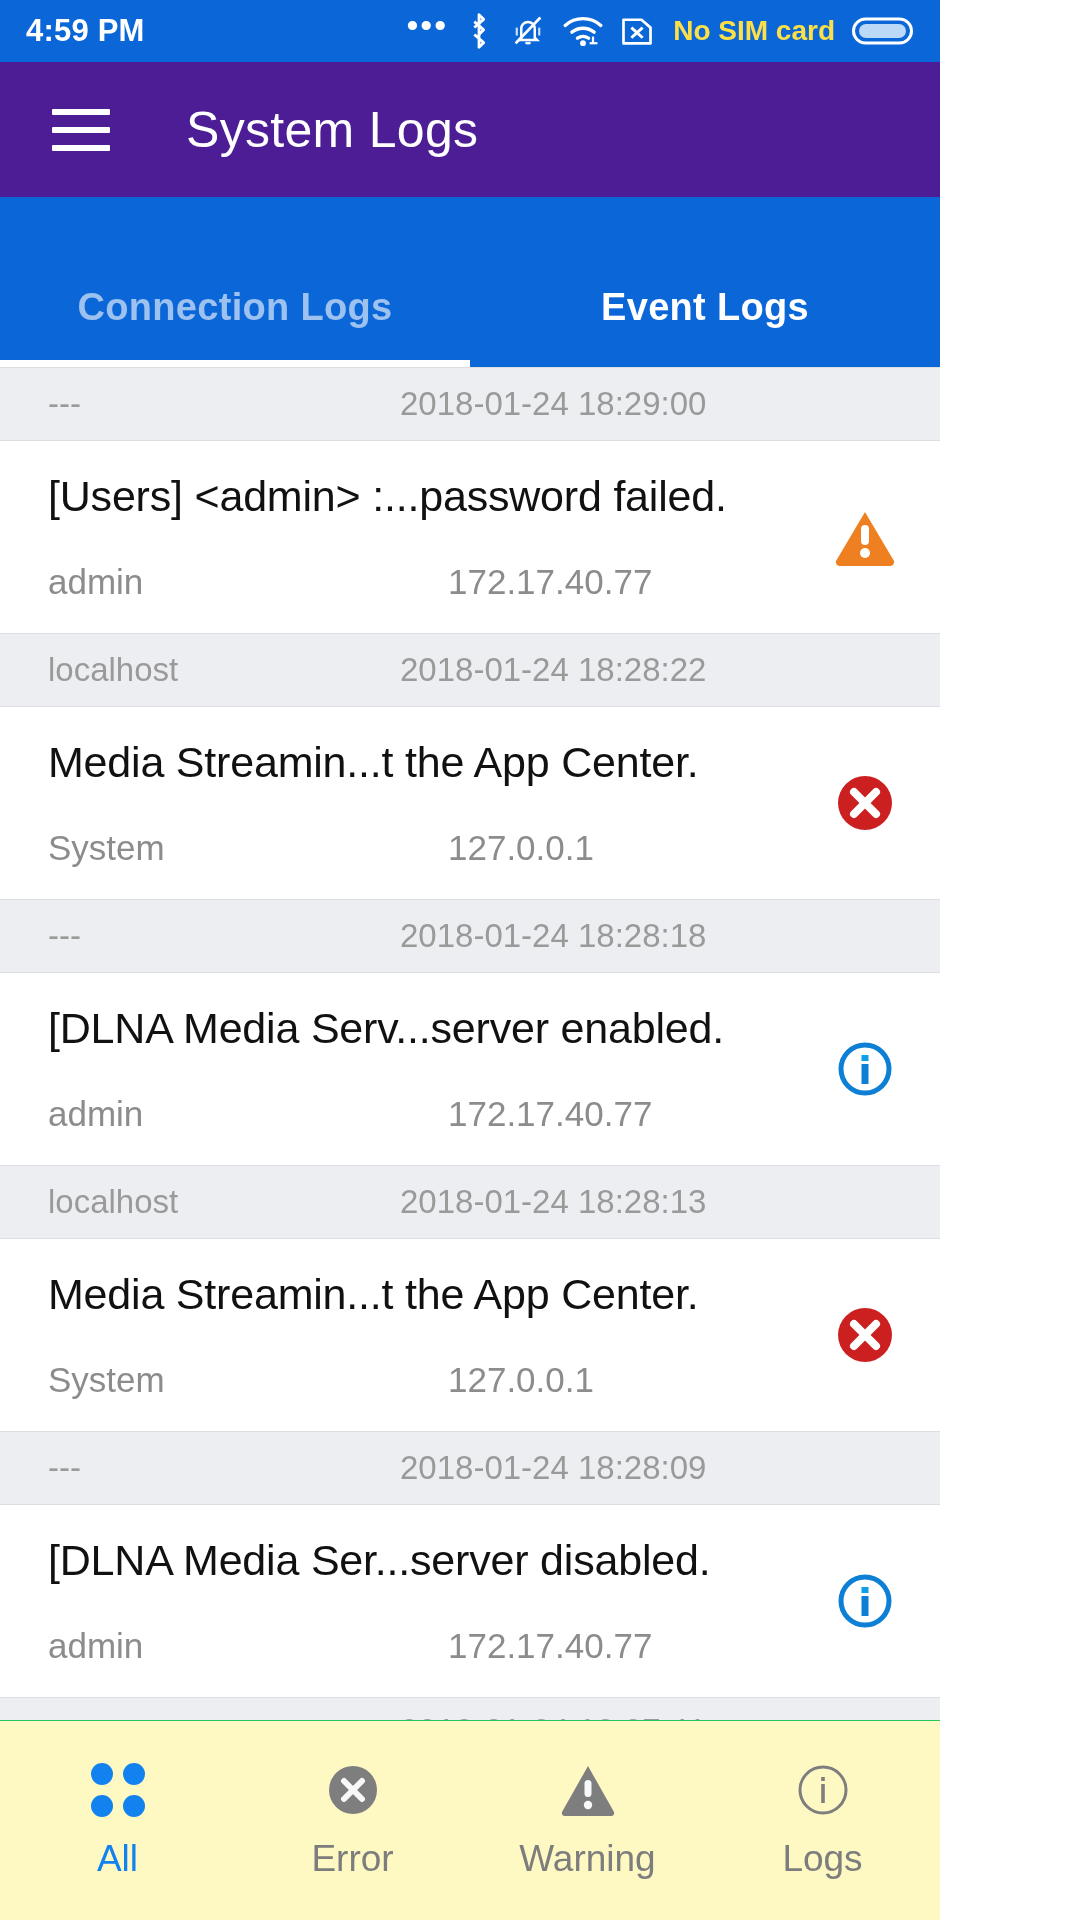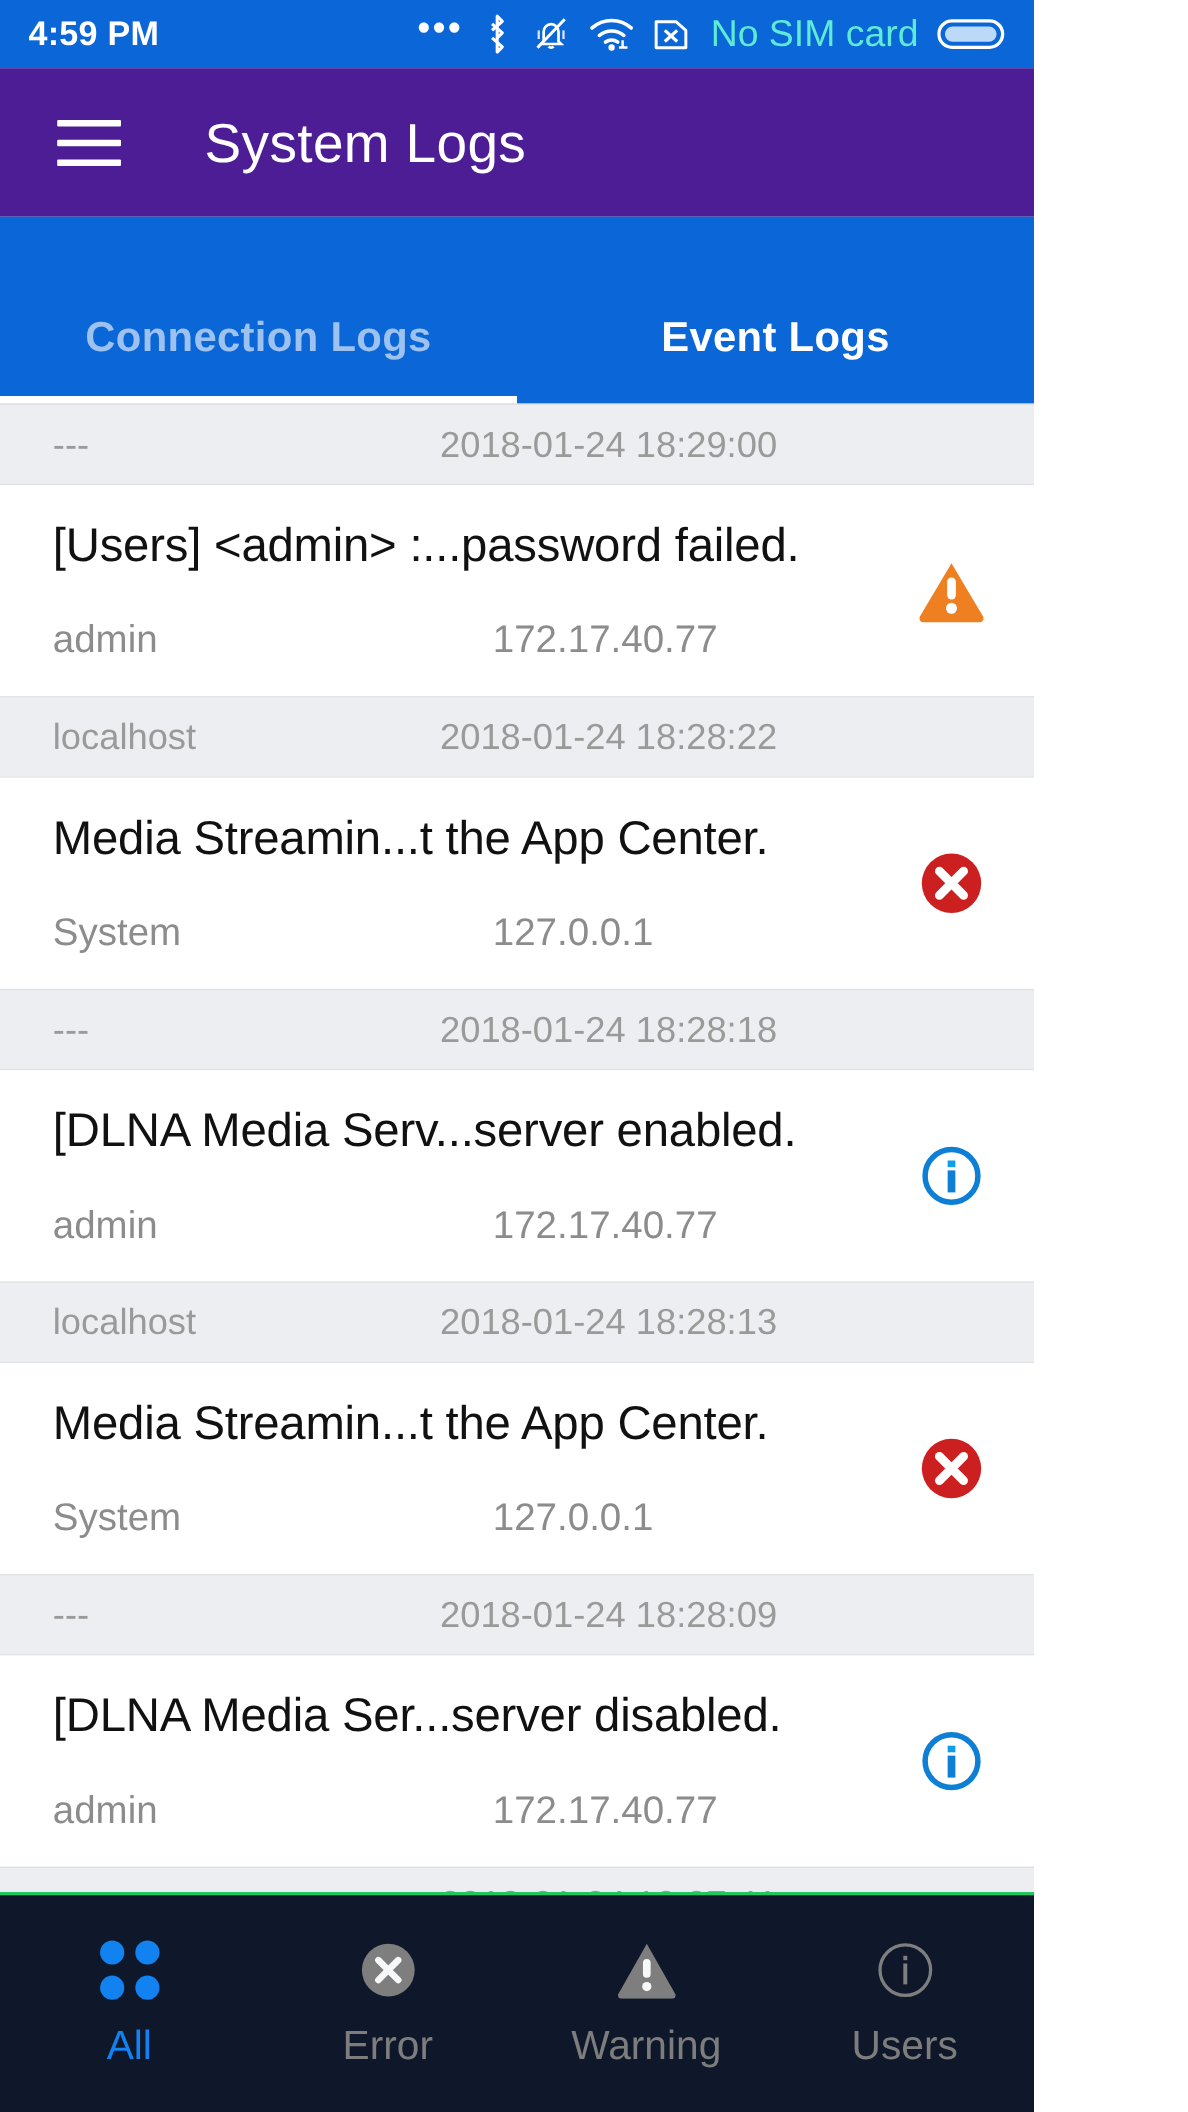"No SIM card" .sim-text { color: #5eead4 -> #fde047; font-size: 34px -> 28px; font-weight: normal -> bold }
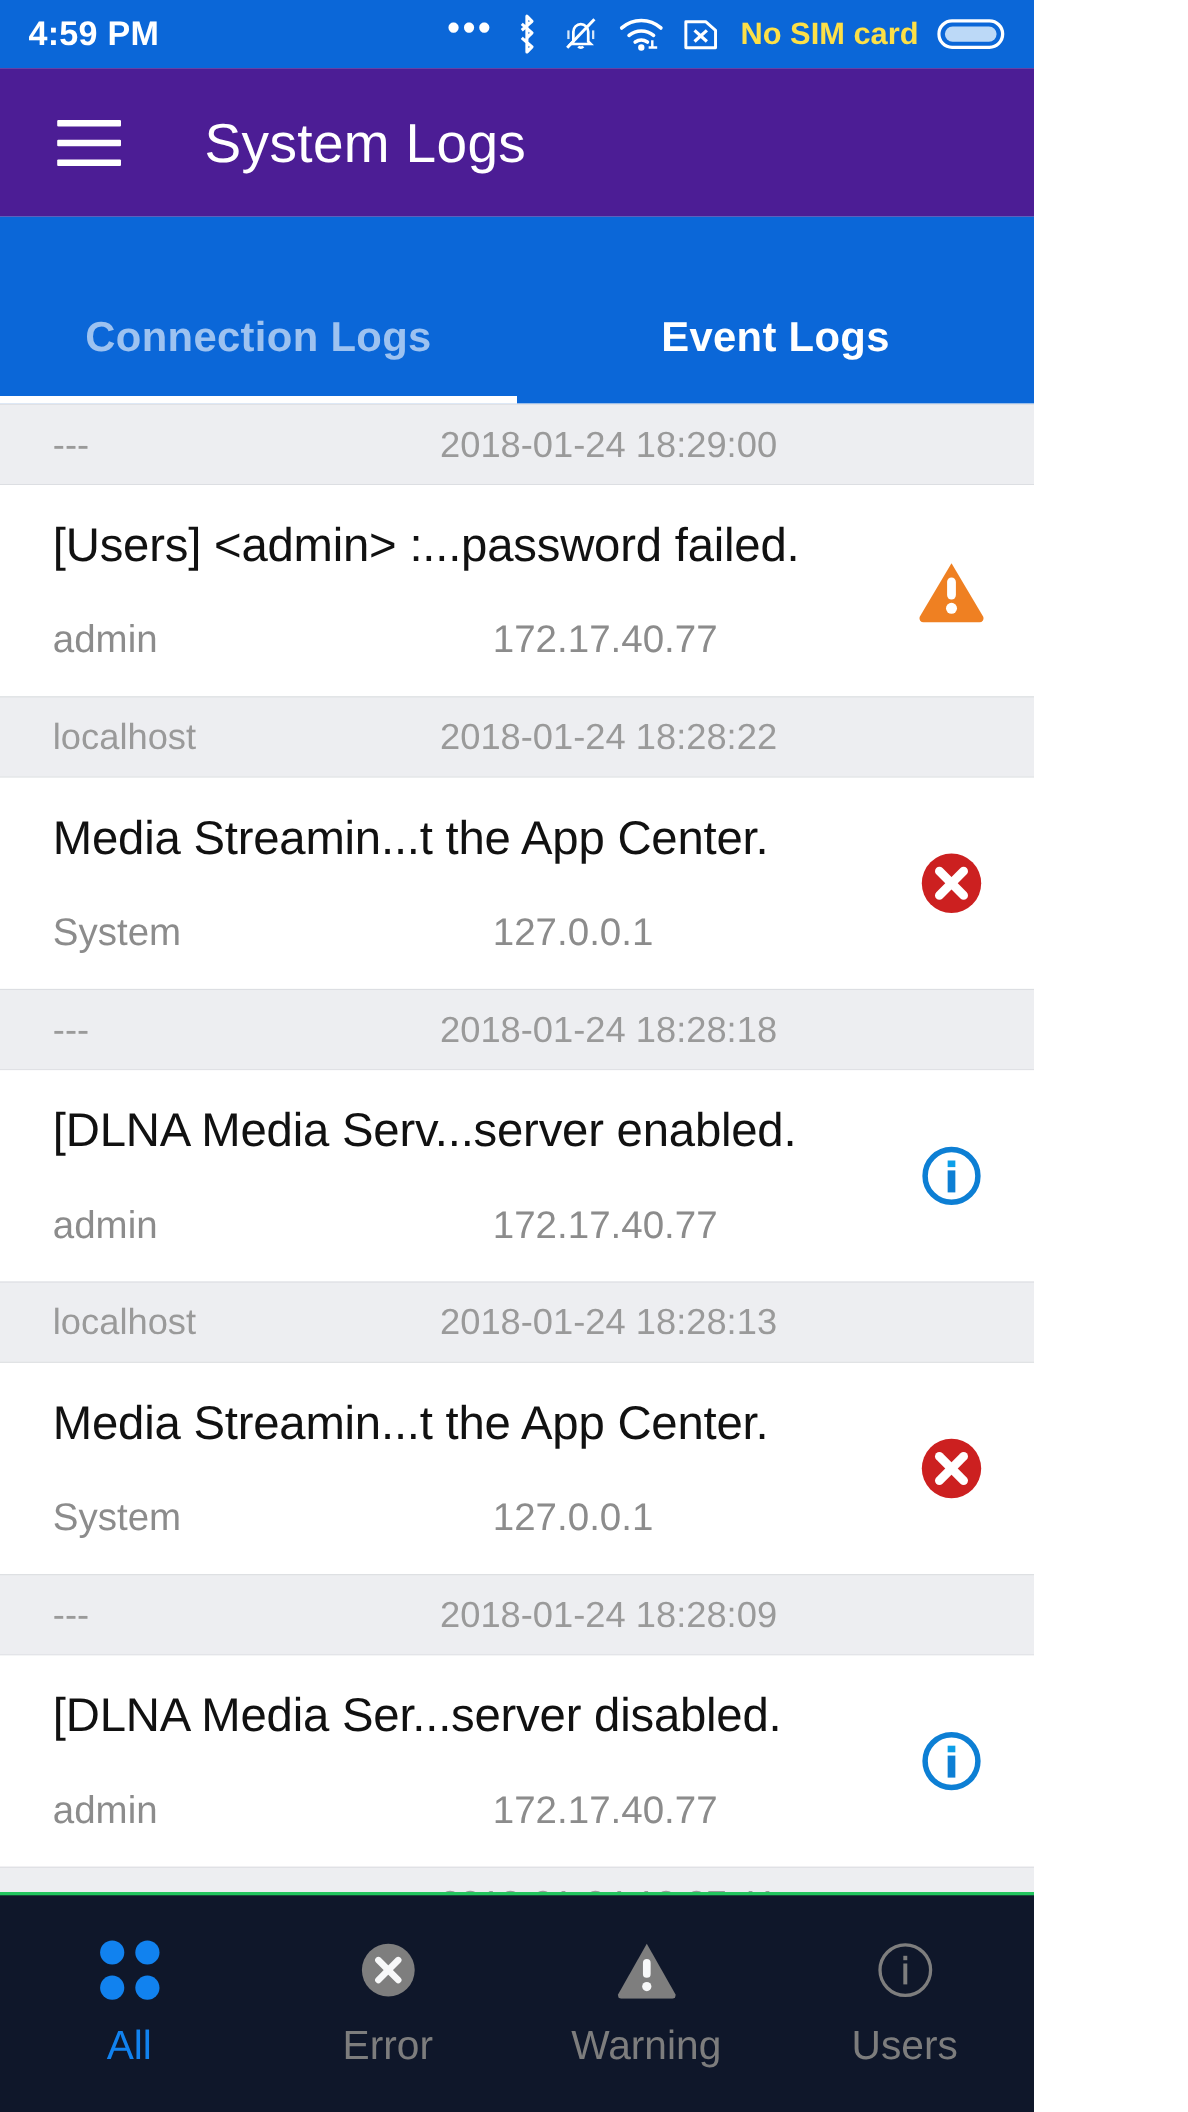"All" .bottom-nav { background: #0f172a -> #fef9c3; border-top: 3px solid #22c55e -> 1px solid #22c55e }
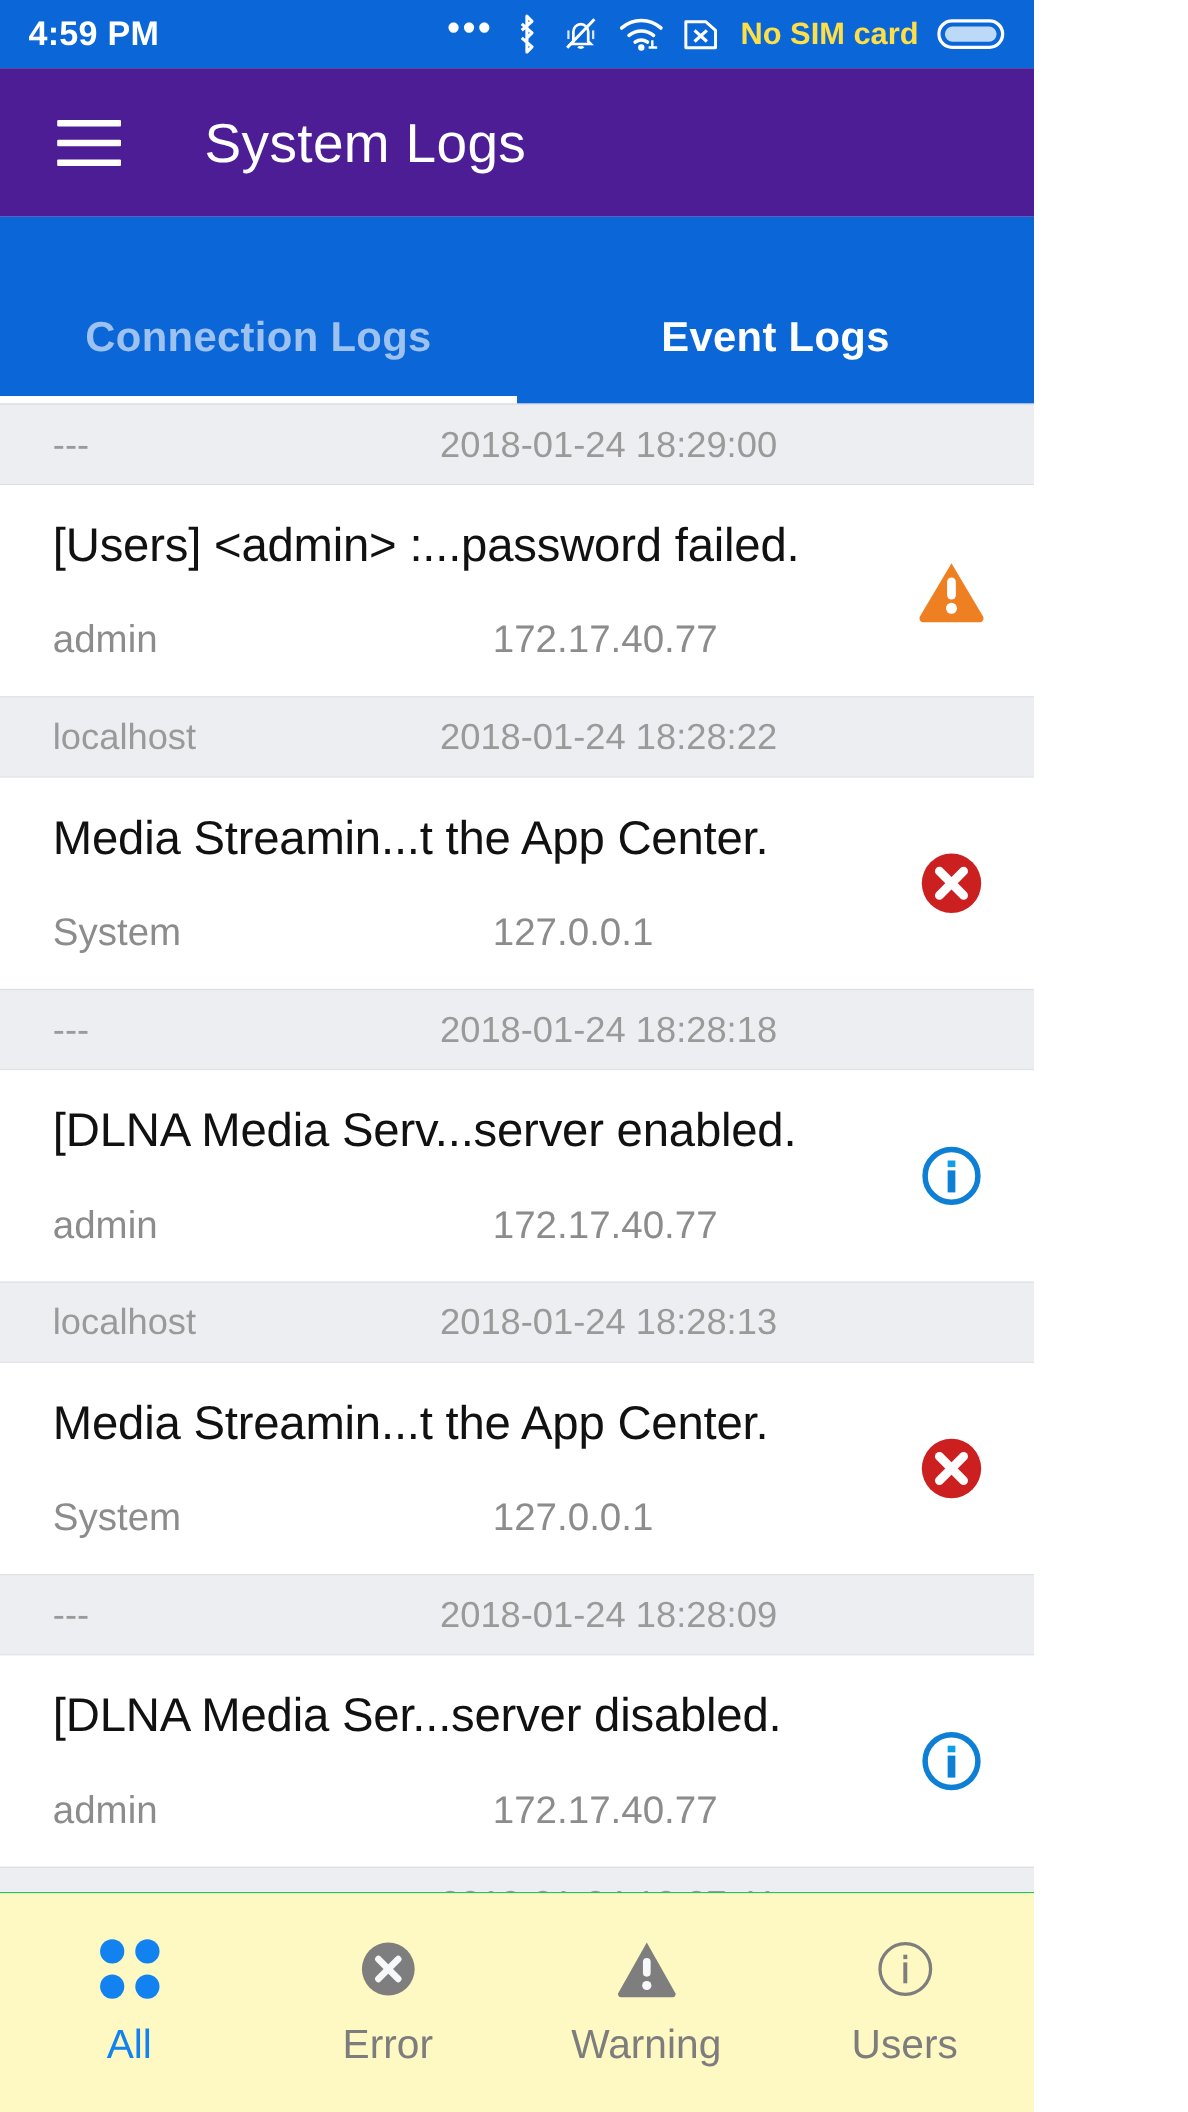"Users" div.nav-label { text: Users -> Logs }
